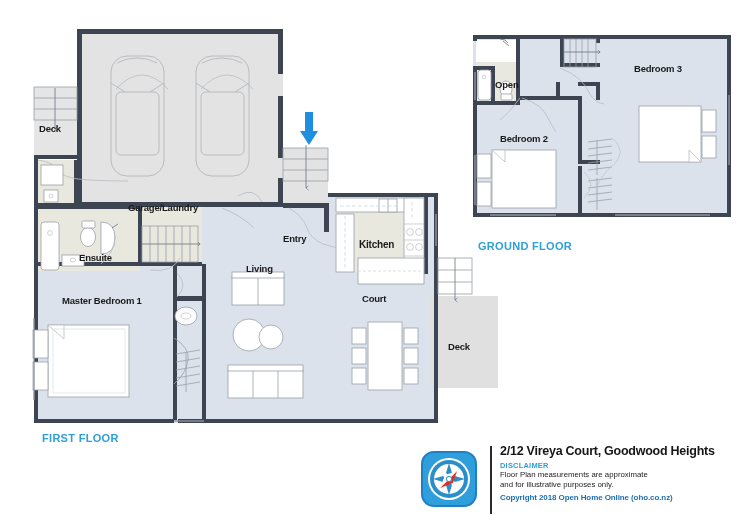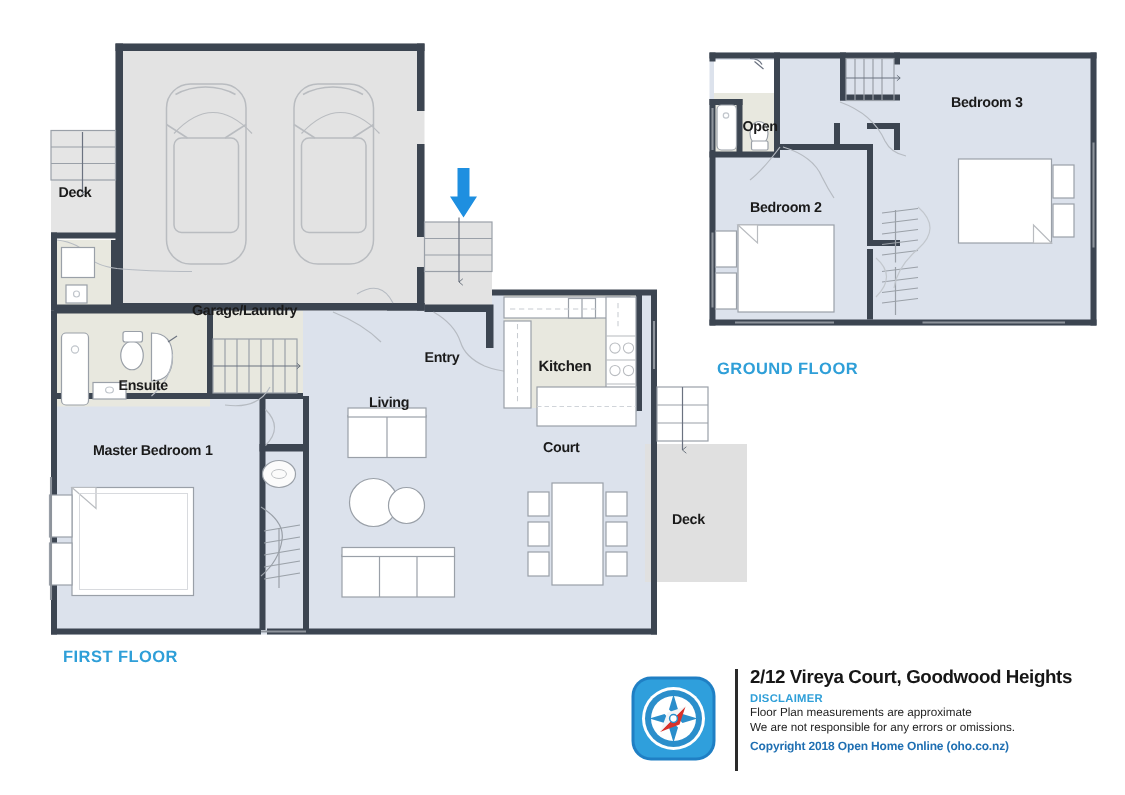"and for illustrative purposes only." div.disc-l { html: none -> <div>and for illustrative purposes only.</div> }
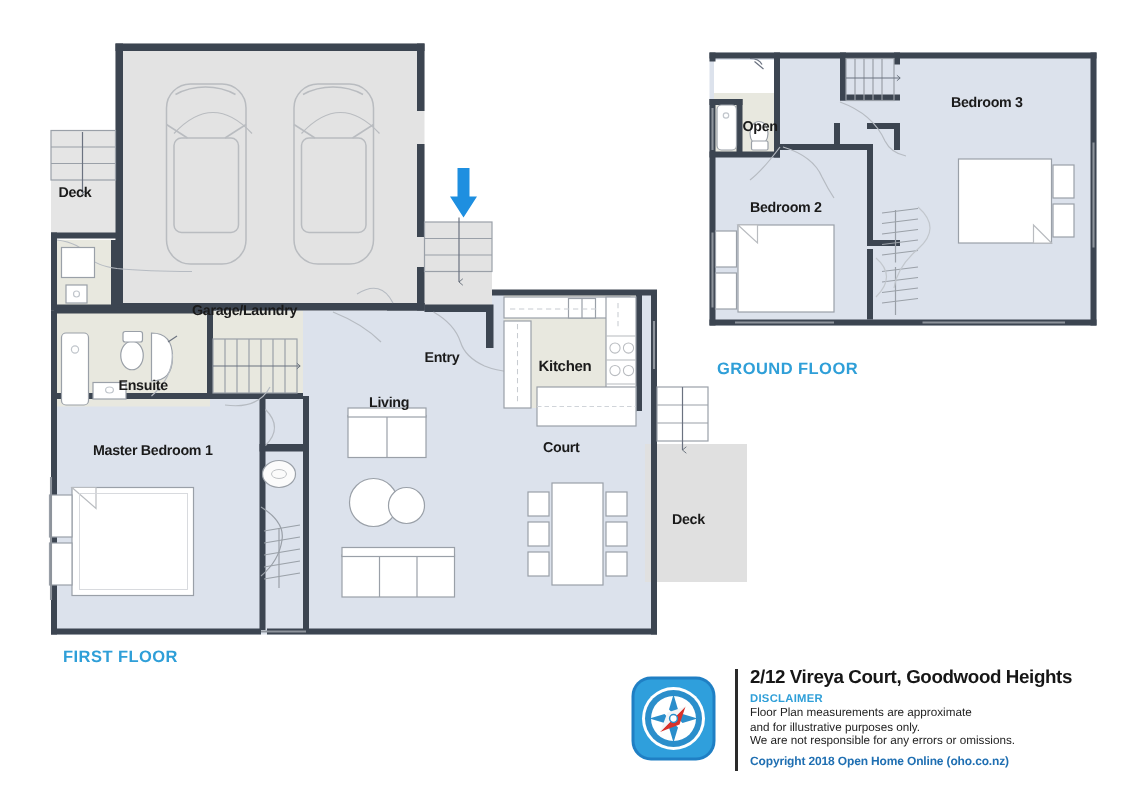"We are not responsible for" div.disc-l { html: <div>We are not responsible for any errors or omissions.</div> -> none }
